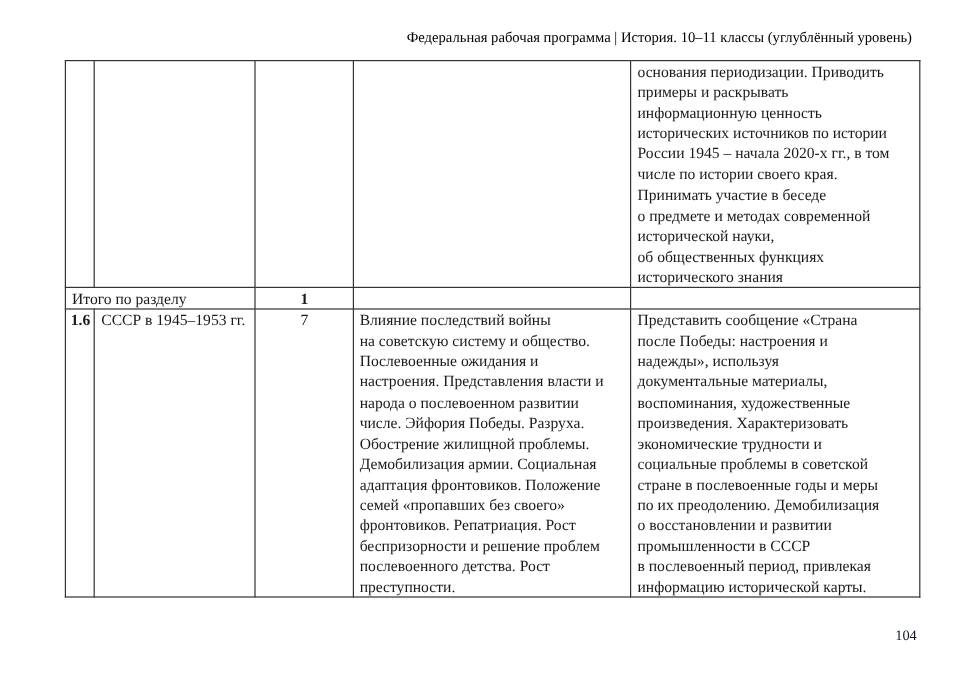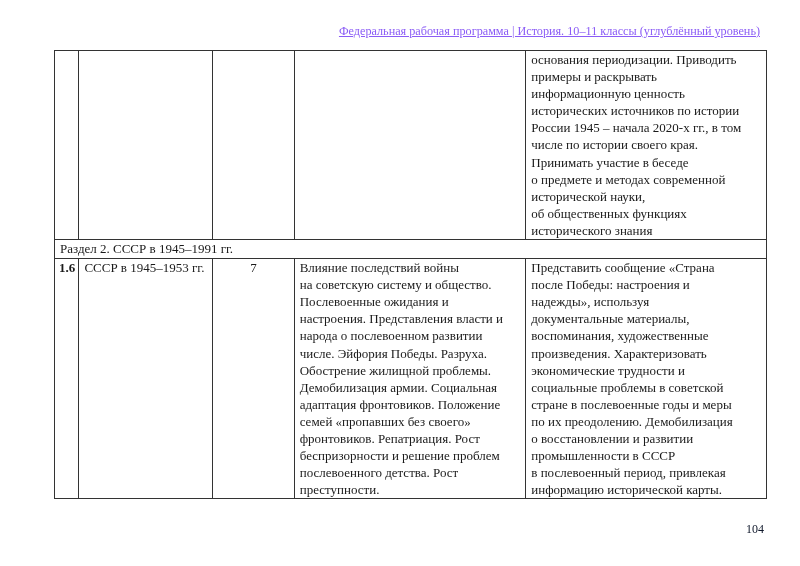"Федеральная рабочая программа | История." .header { color: #8b5cf6 -> #000000; text-decoration: underline -> none }
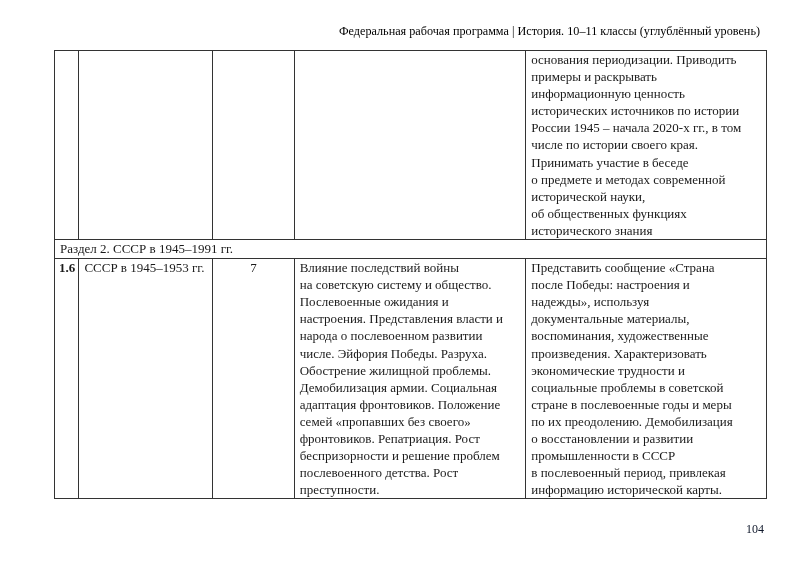"Итого по разделу" tr.subtotal-row { html: none -> <tr> <td>Итого по разделу</td> <td>1</td> <td></td> <td></td> </tr> }
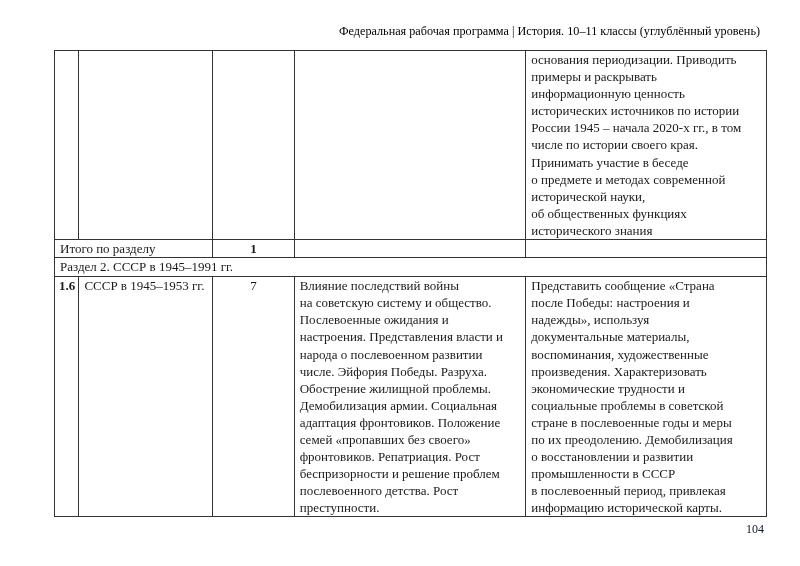"Раздел 2. СССР в 1945–1991" tr.section-row { html: <tr> <td>Раздел 2. СССР в 1945–1991 гг.</td> </tr> -> none }
